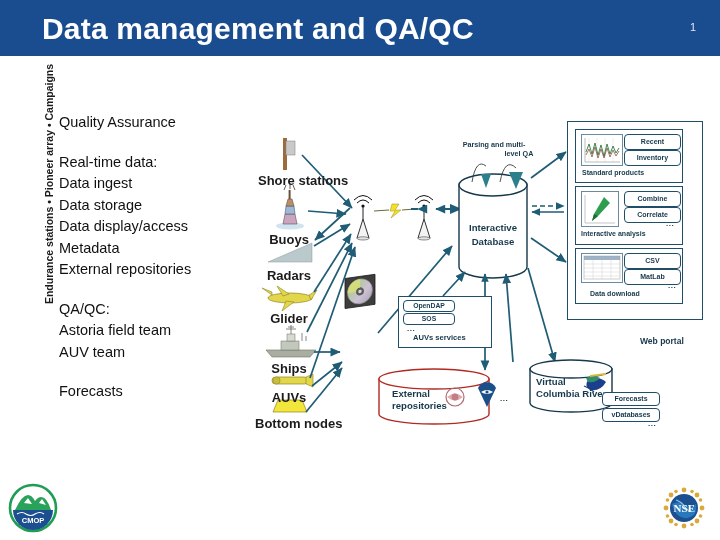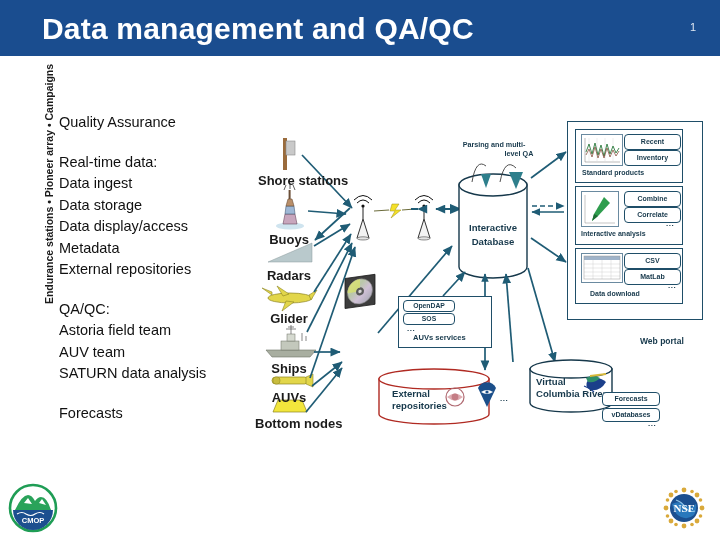"SATURN data analysis" div.txt-line { html: <div>SATURN data analysis</div> -> none }
